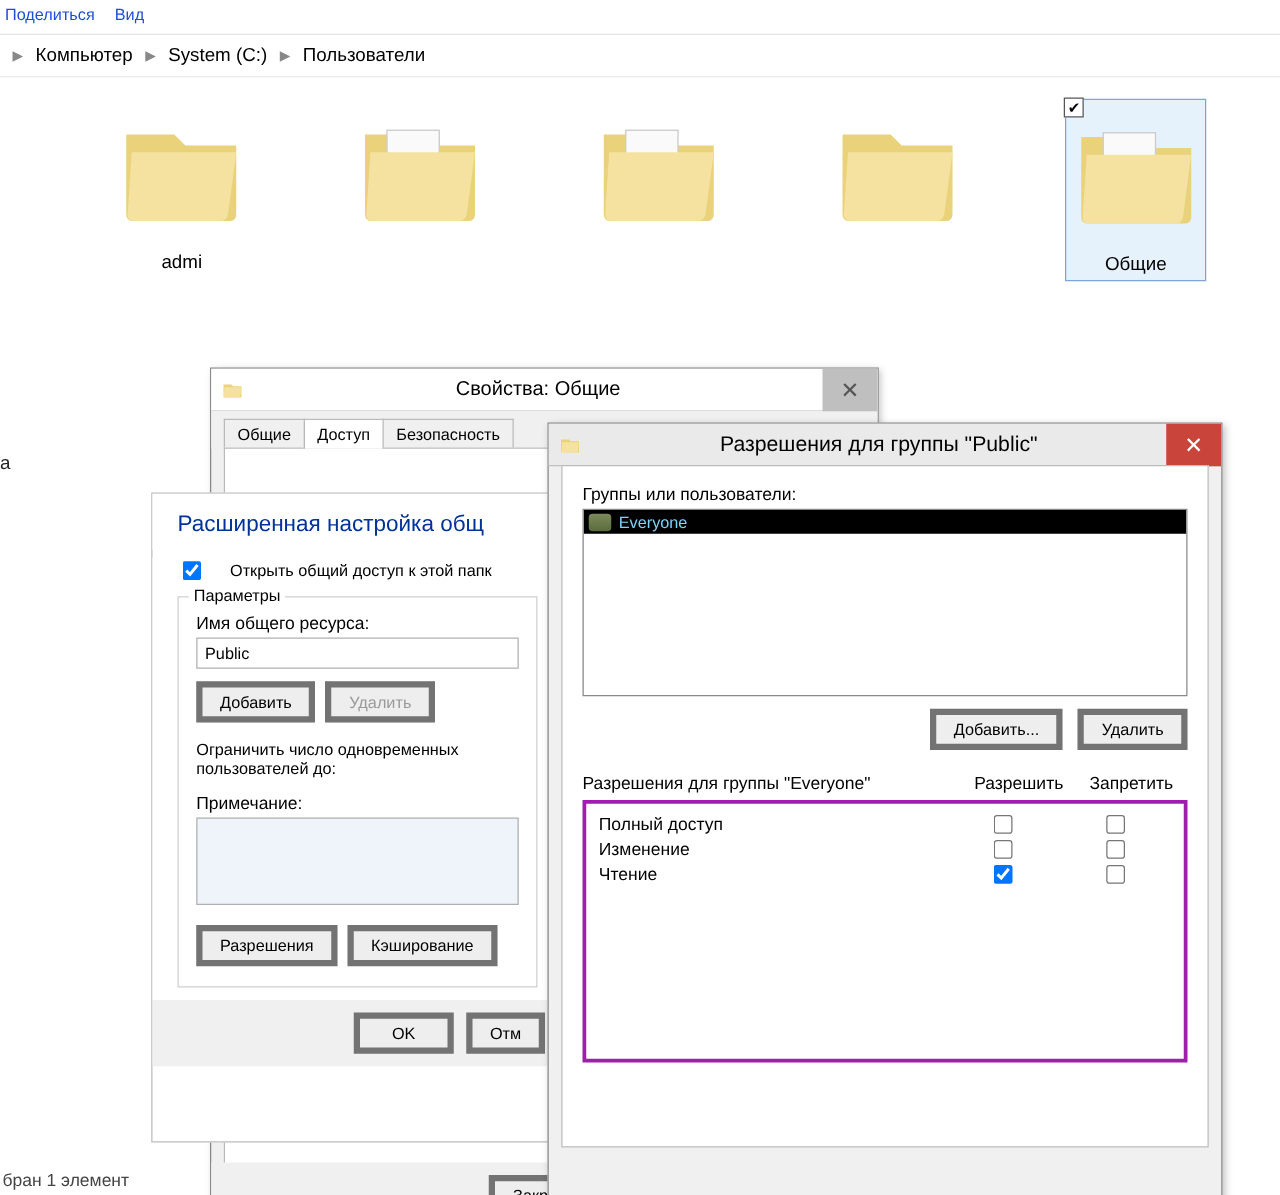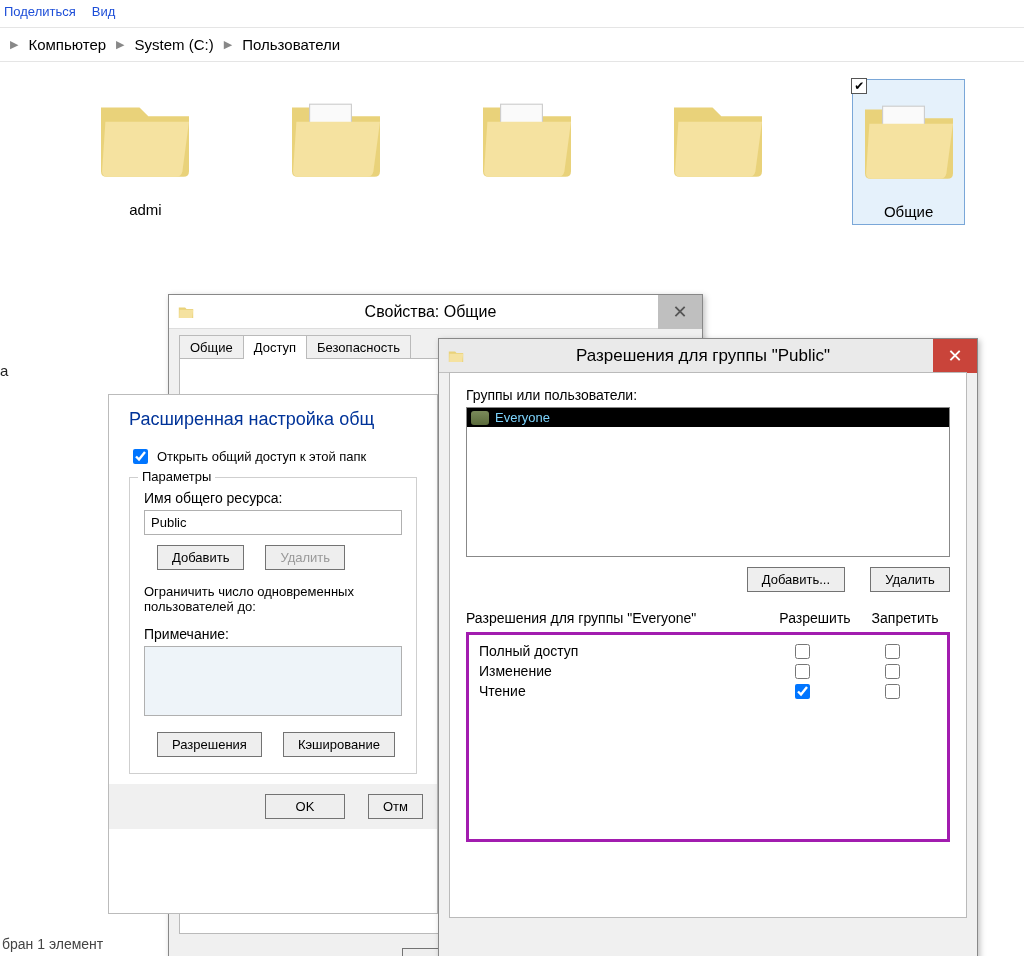"Расширенная настройка общ" #adv-dialog { left: 108px -> 121px }
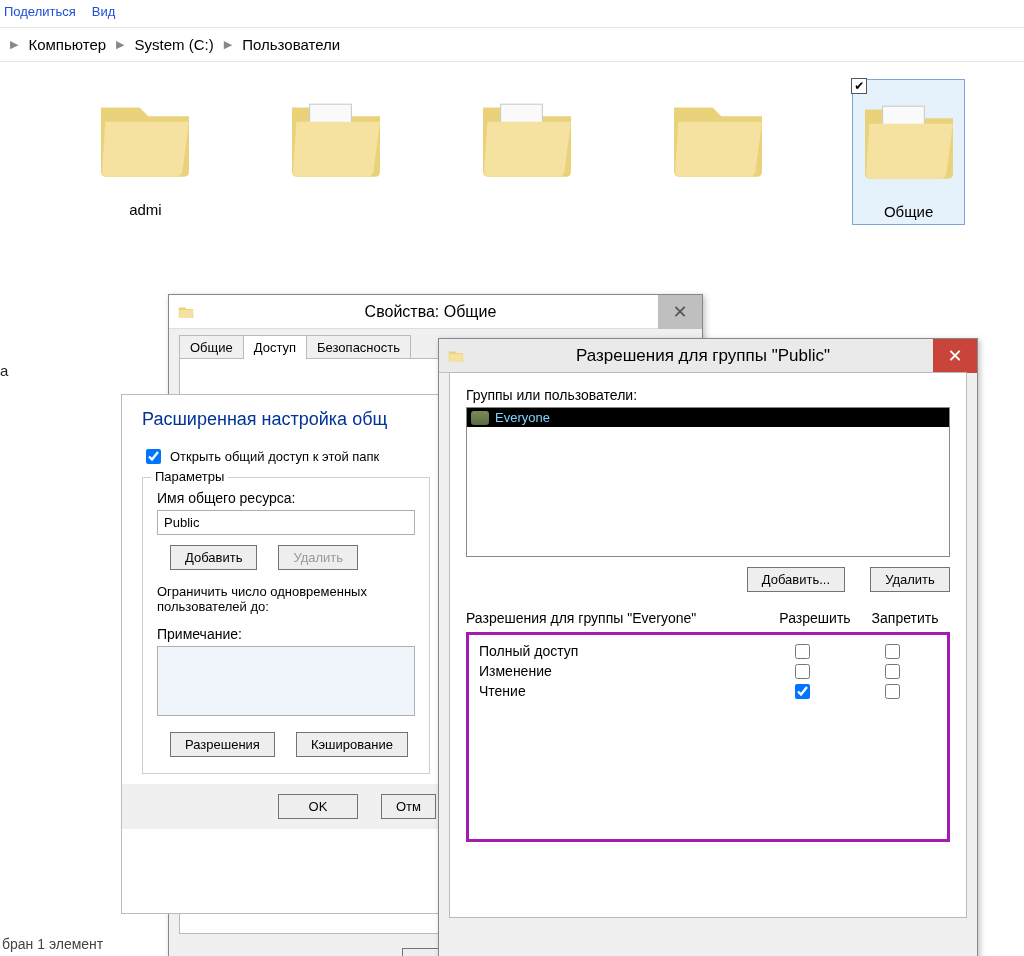"Открыть общий доступ к этой" label.chk { gap: 6px -> 20px }
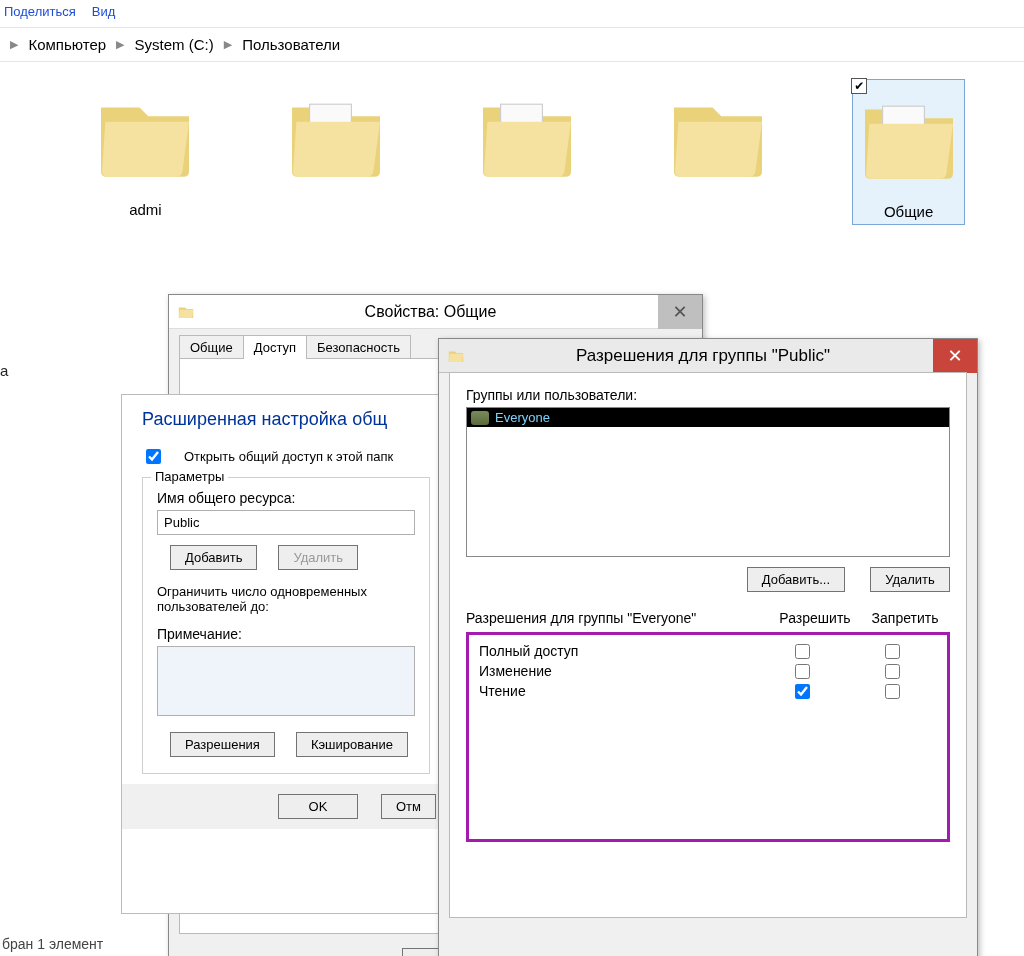"Добавить" .win-button { border: 1px solid #737373 -> 5px solid #737373; margin-left: 13px -> none }
